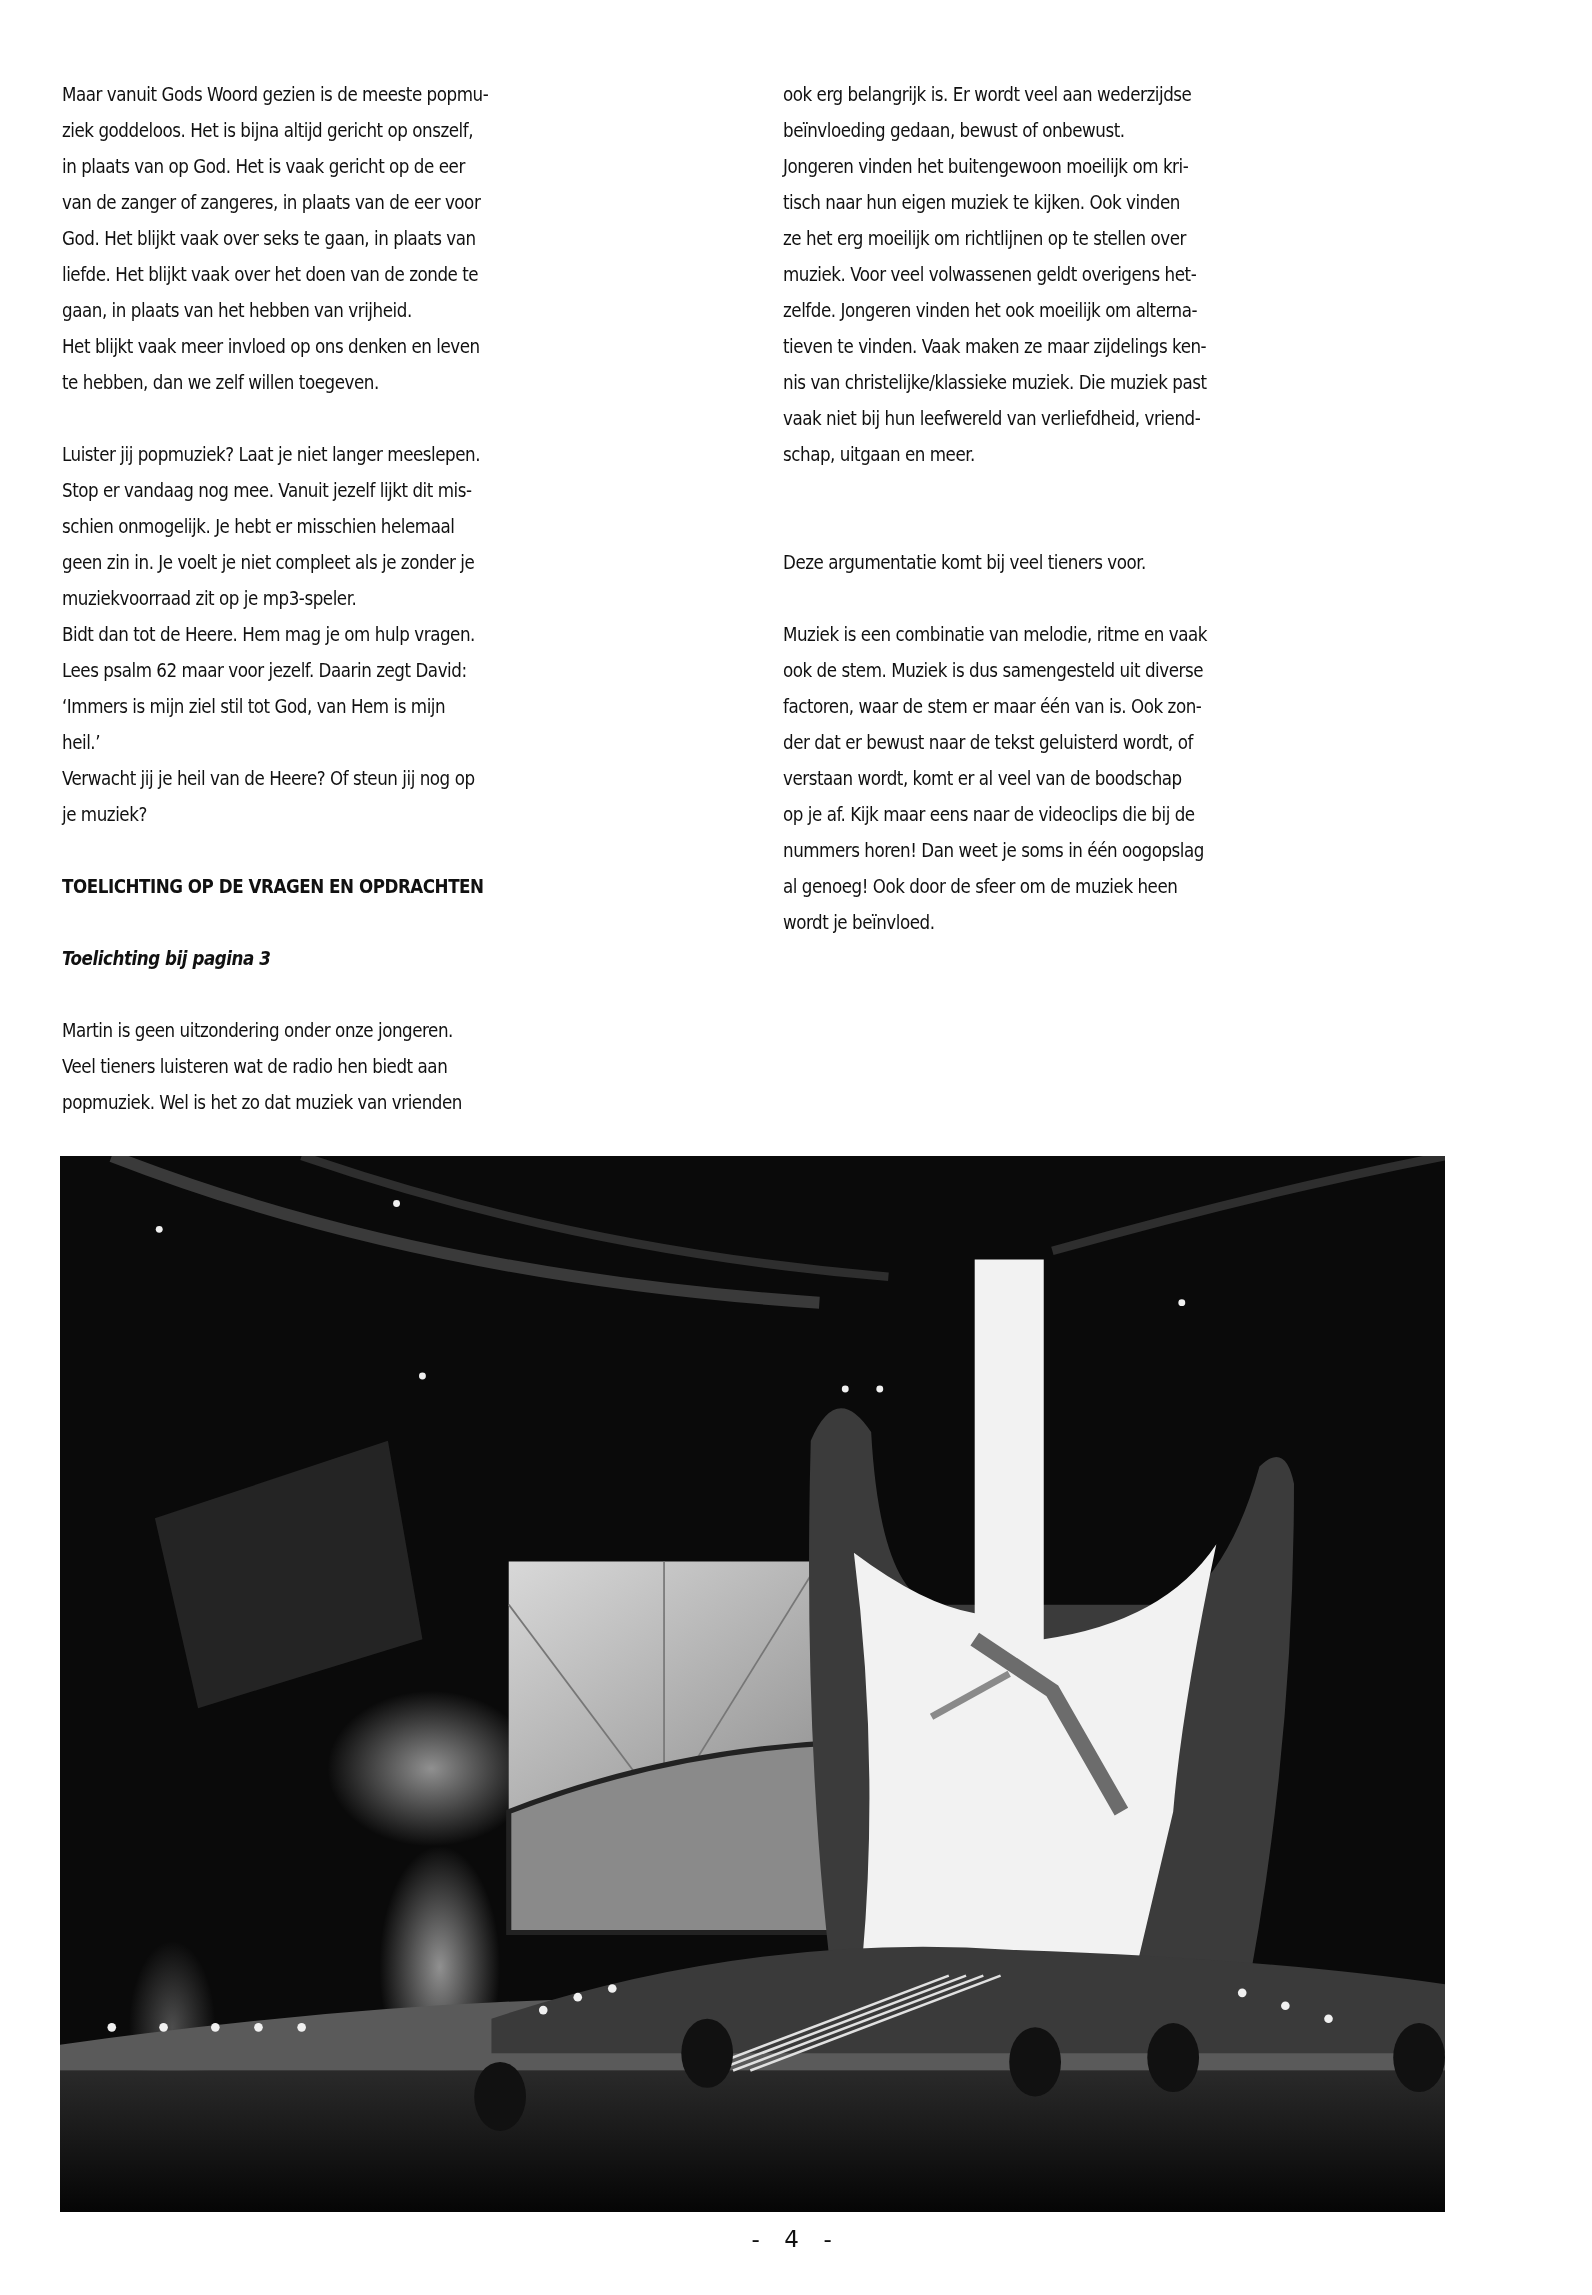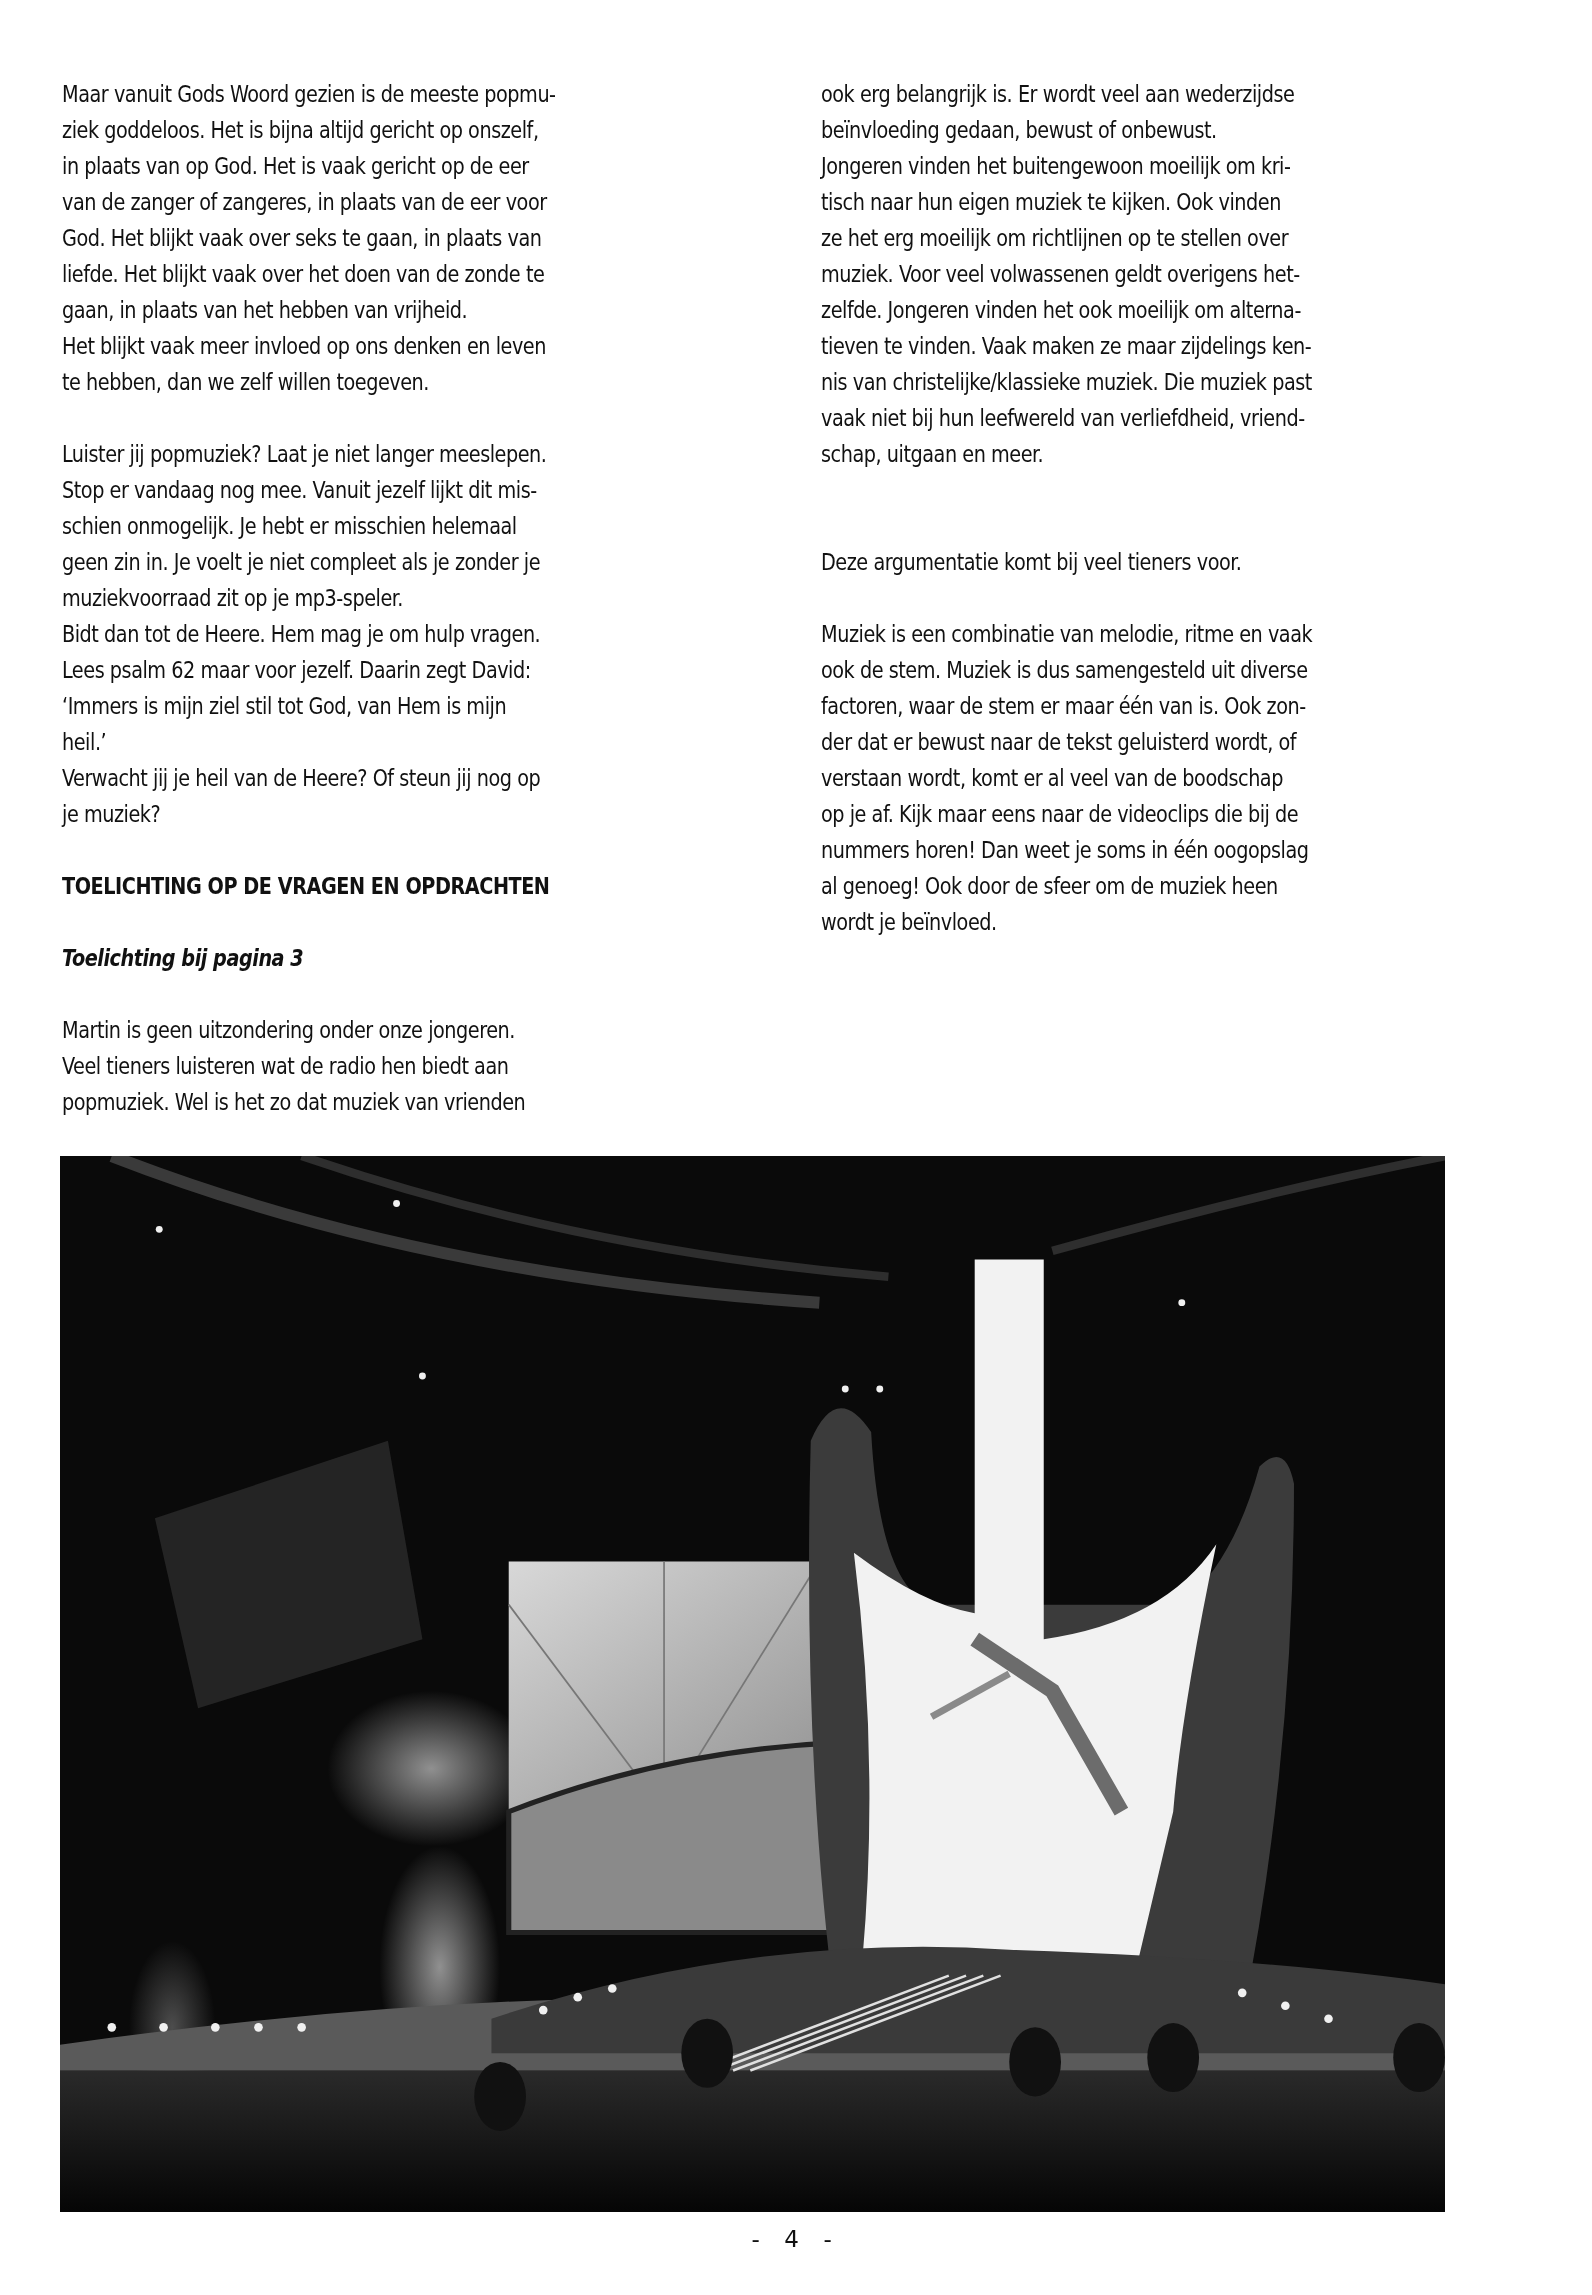"Maar vanuit Gods Woord gezien" .col { font-size: 23px -> 20px }
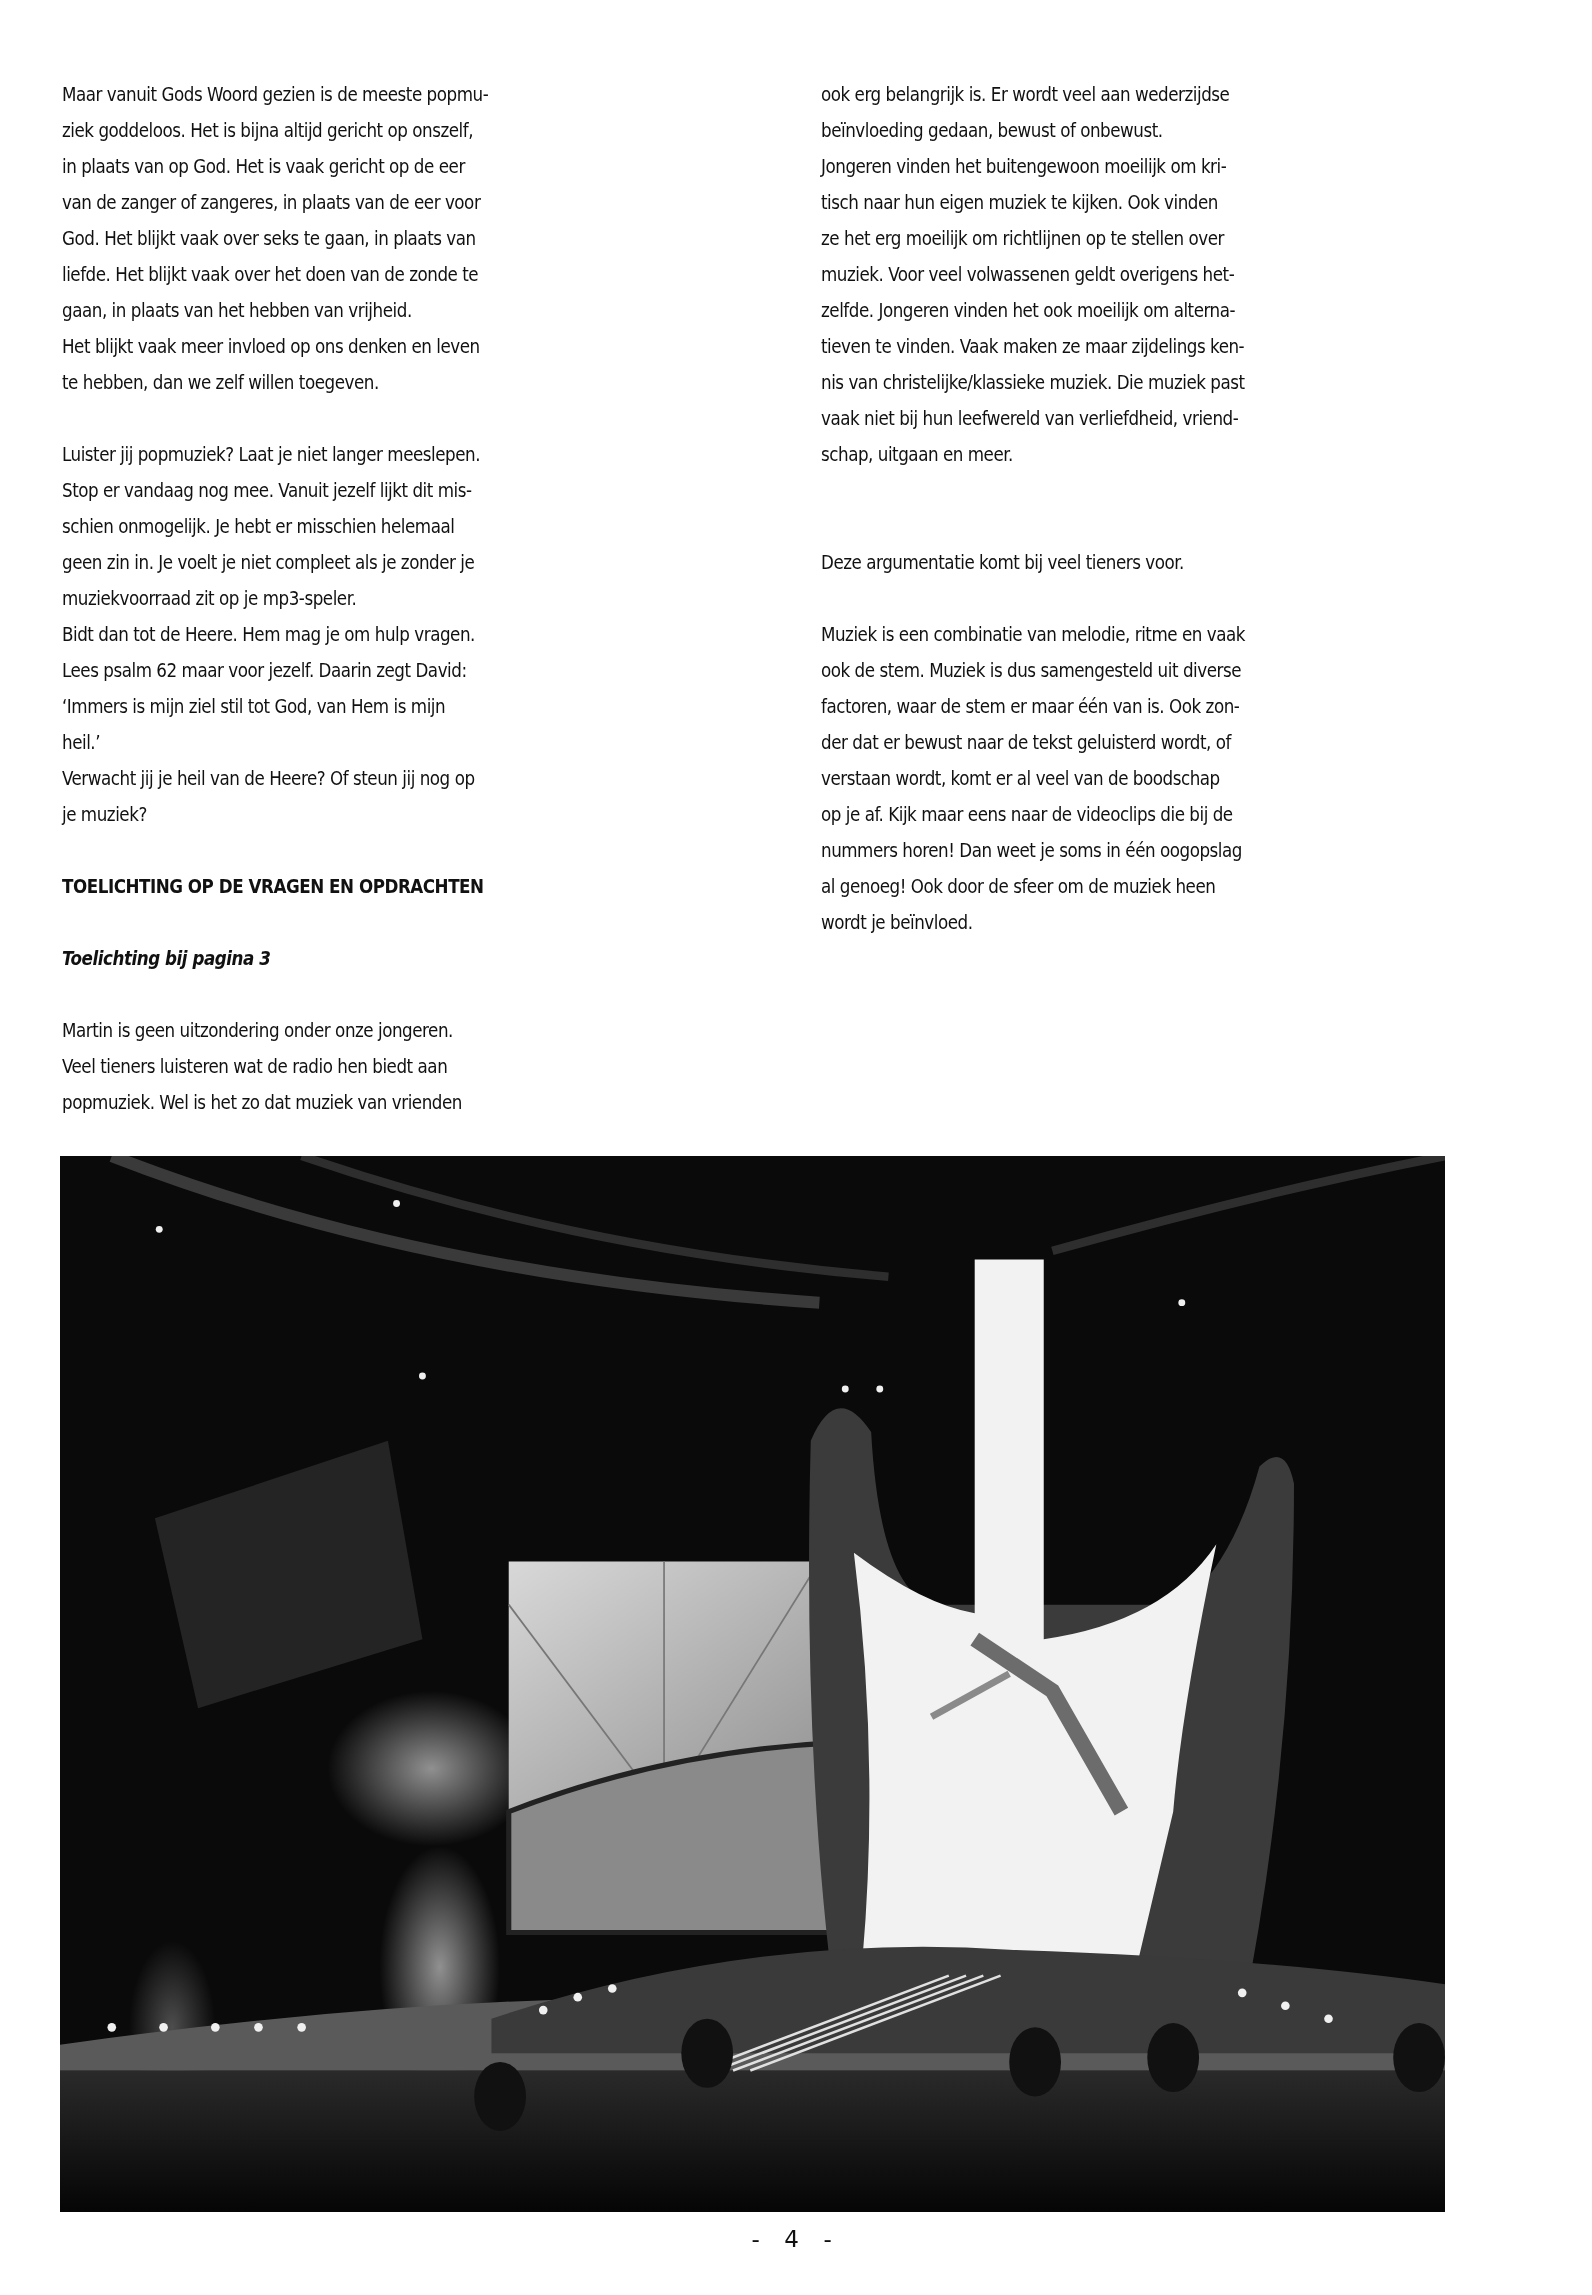"ook erg belangrijk is. Er" .col-right { left: 821px -> 783px }
